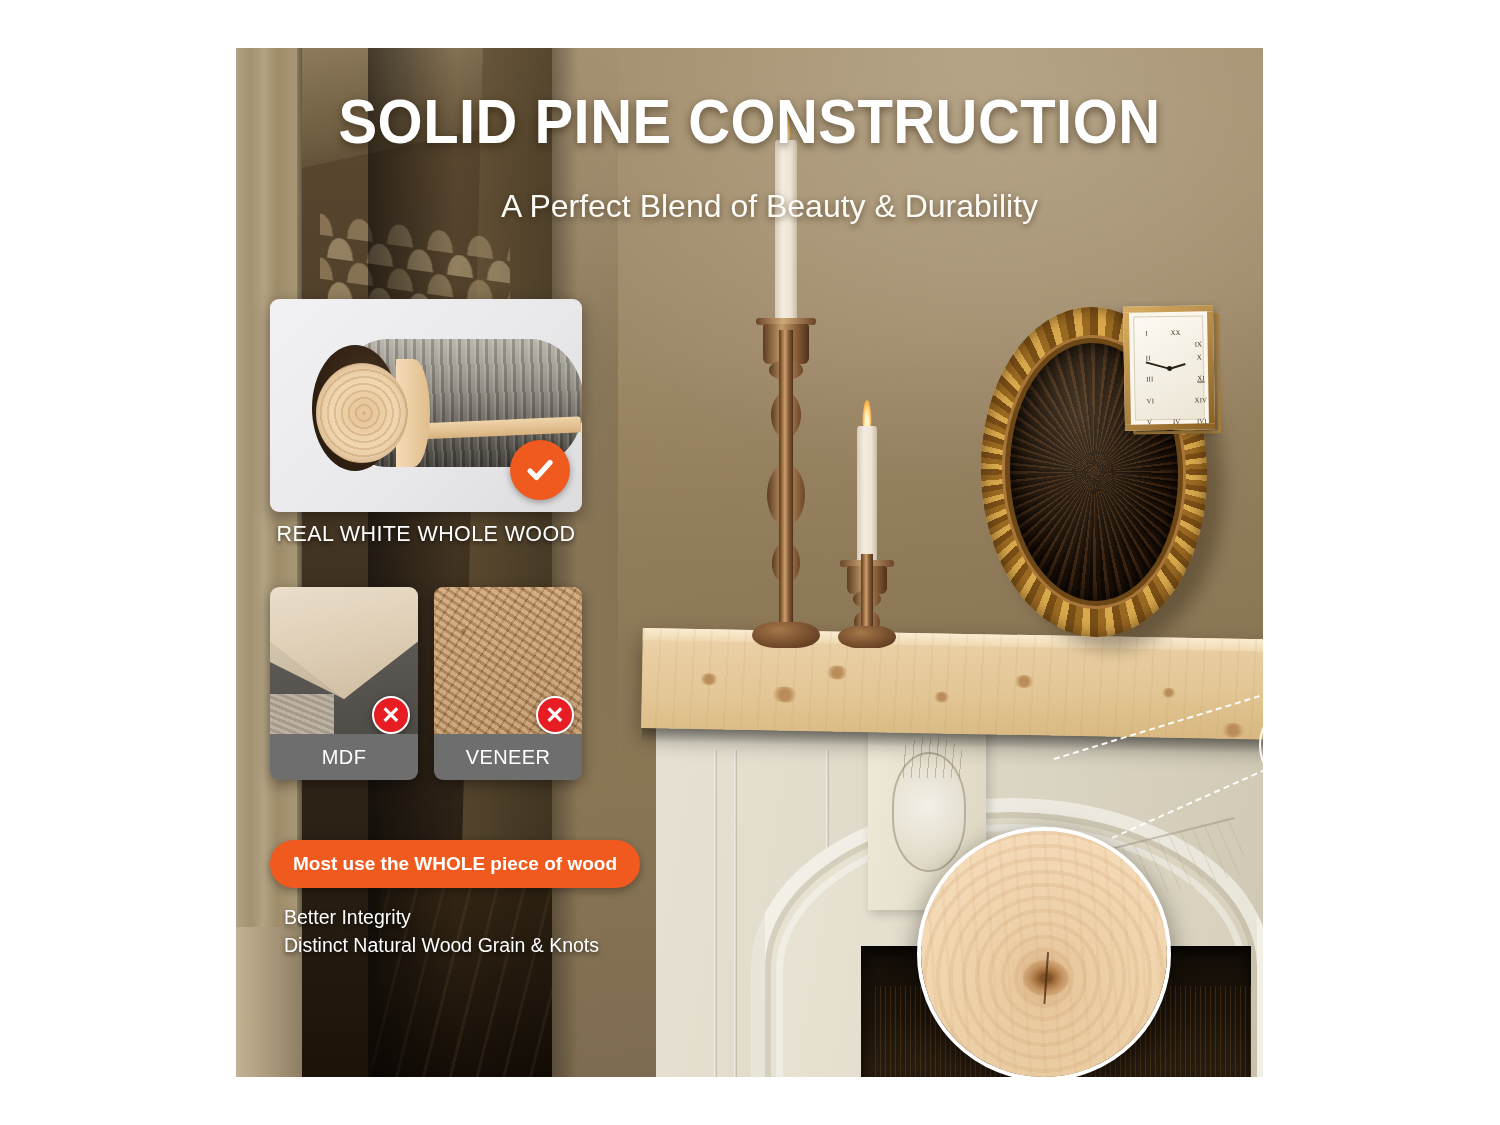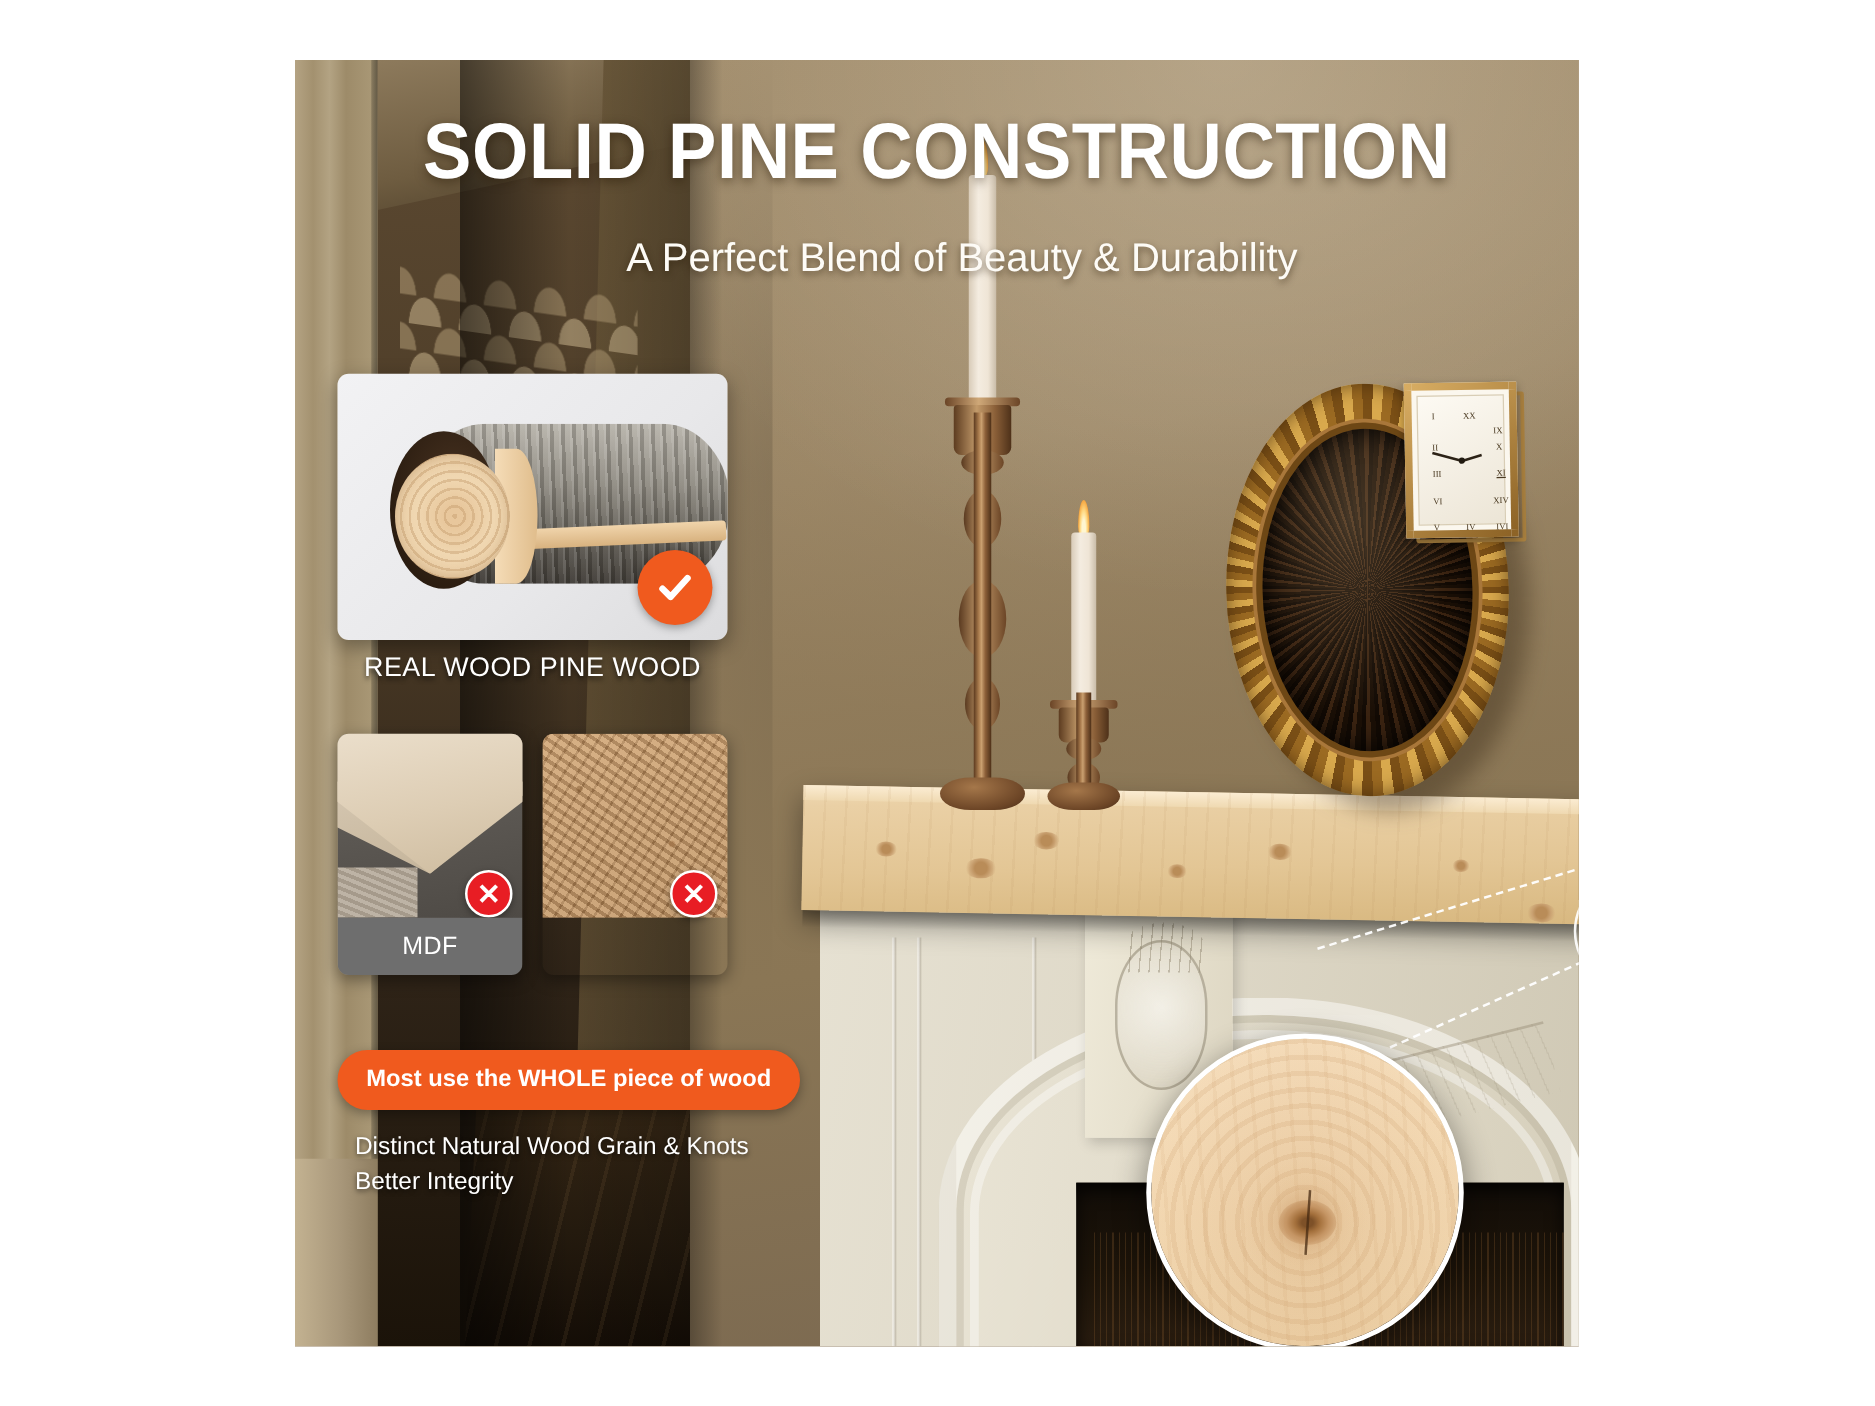"REAL WOOD PINE WOOD" div.caption-main { text: WOOD PINE -> WHITE WHOLE }
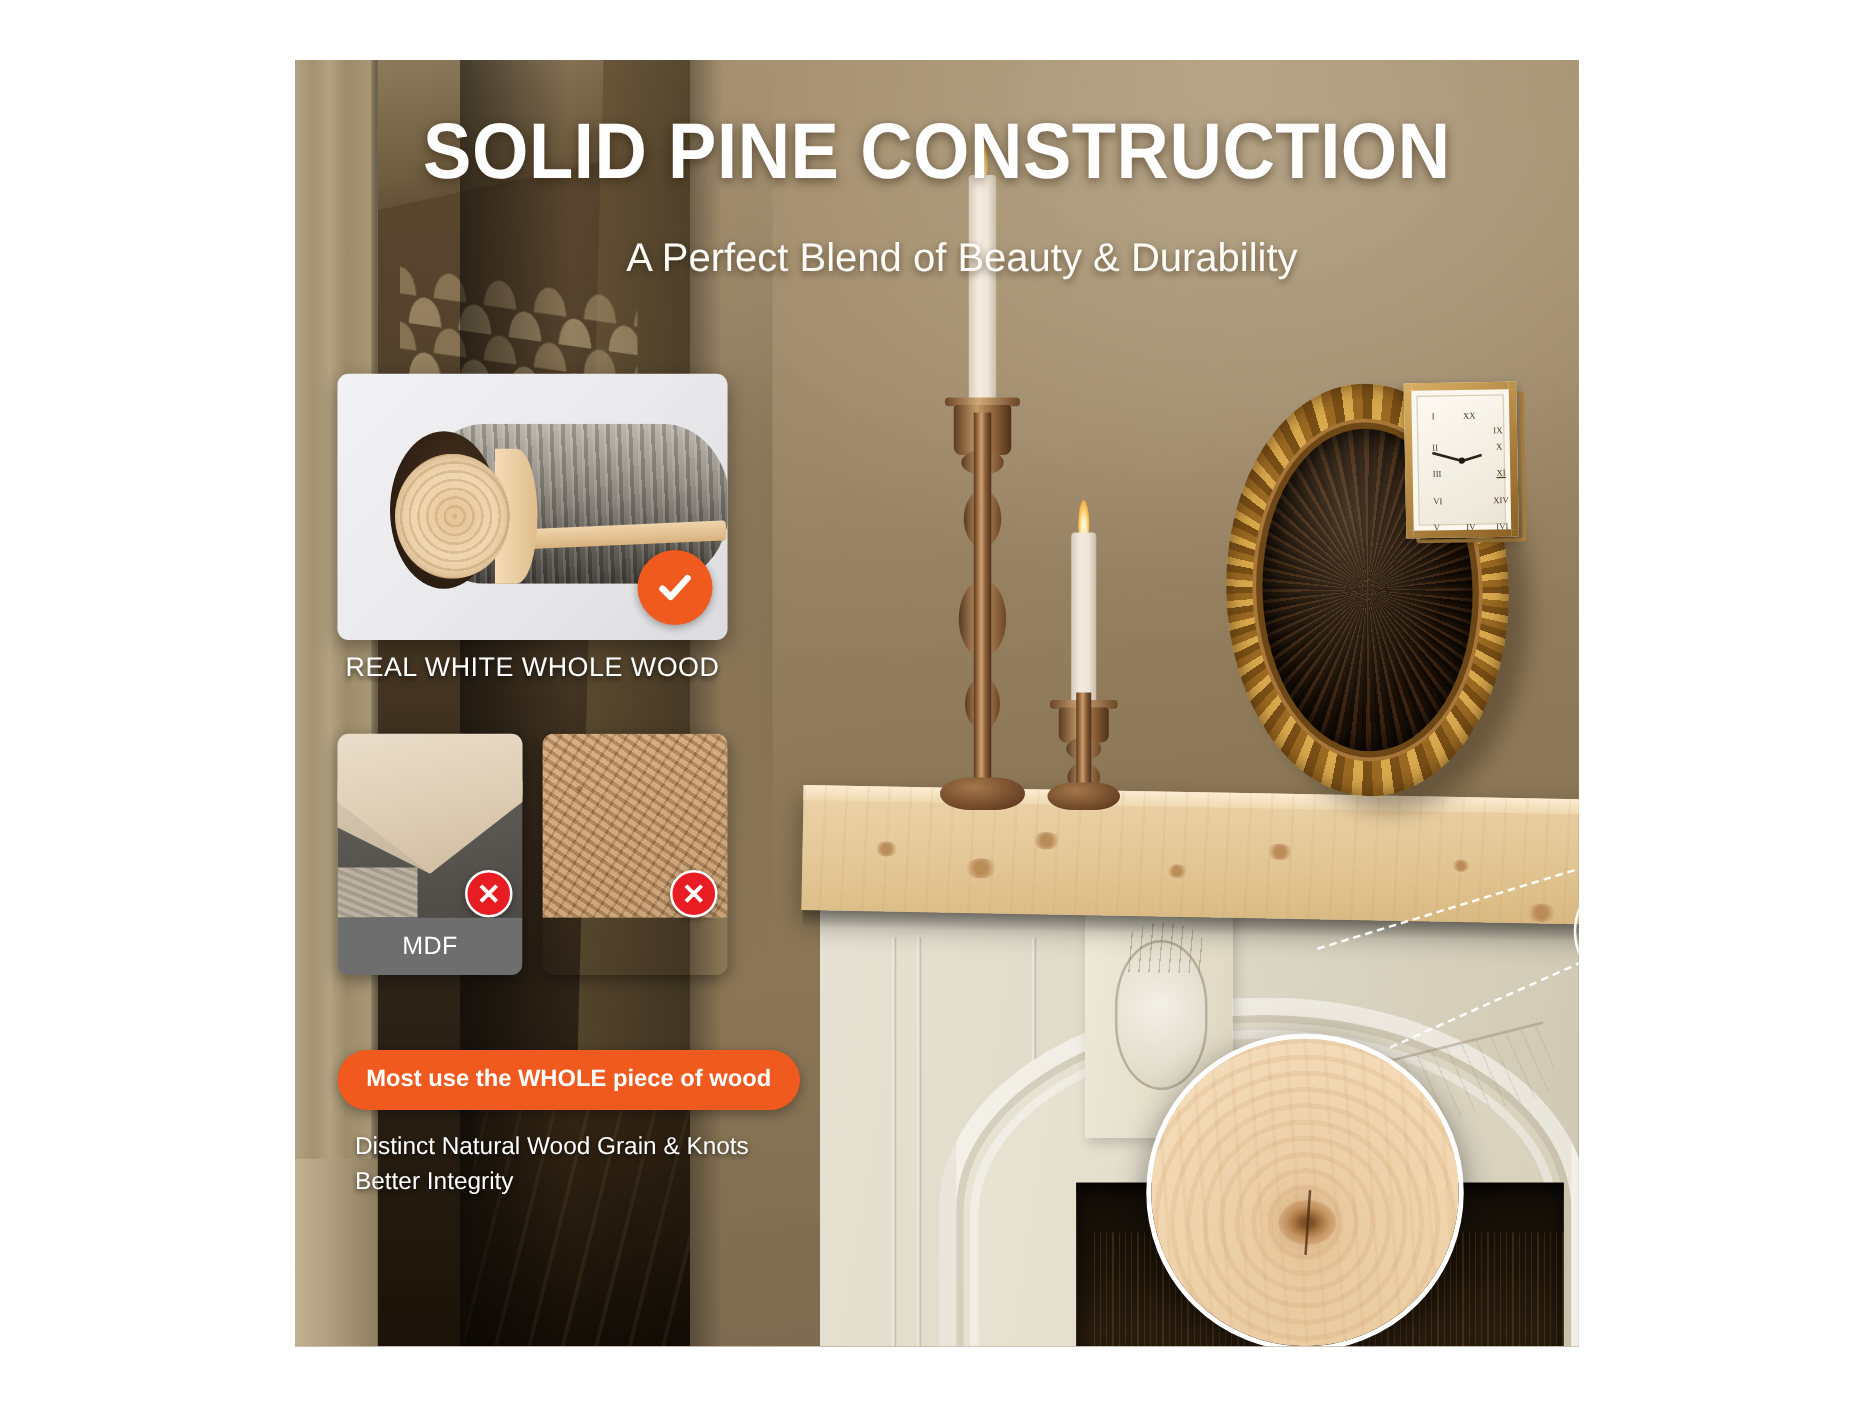"VENEER" div.cs-label { html: none -> <div>VENEER</div> }
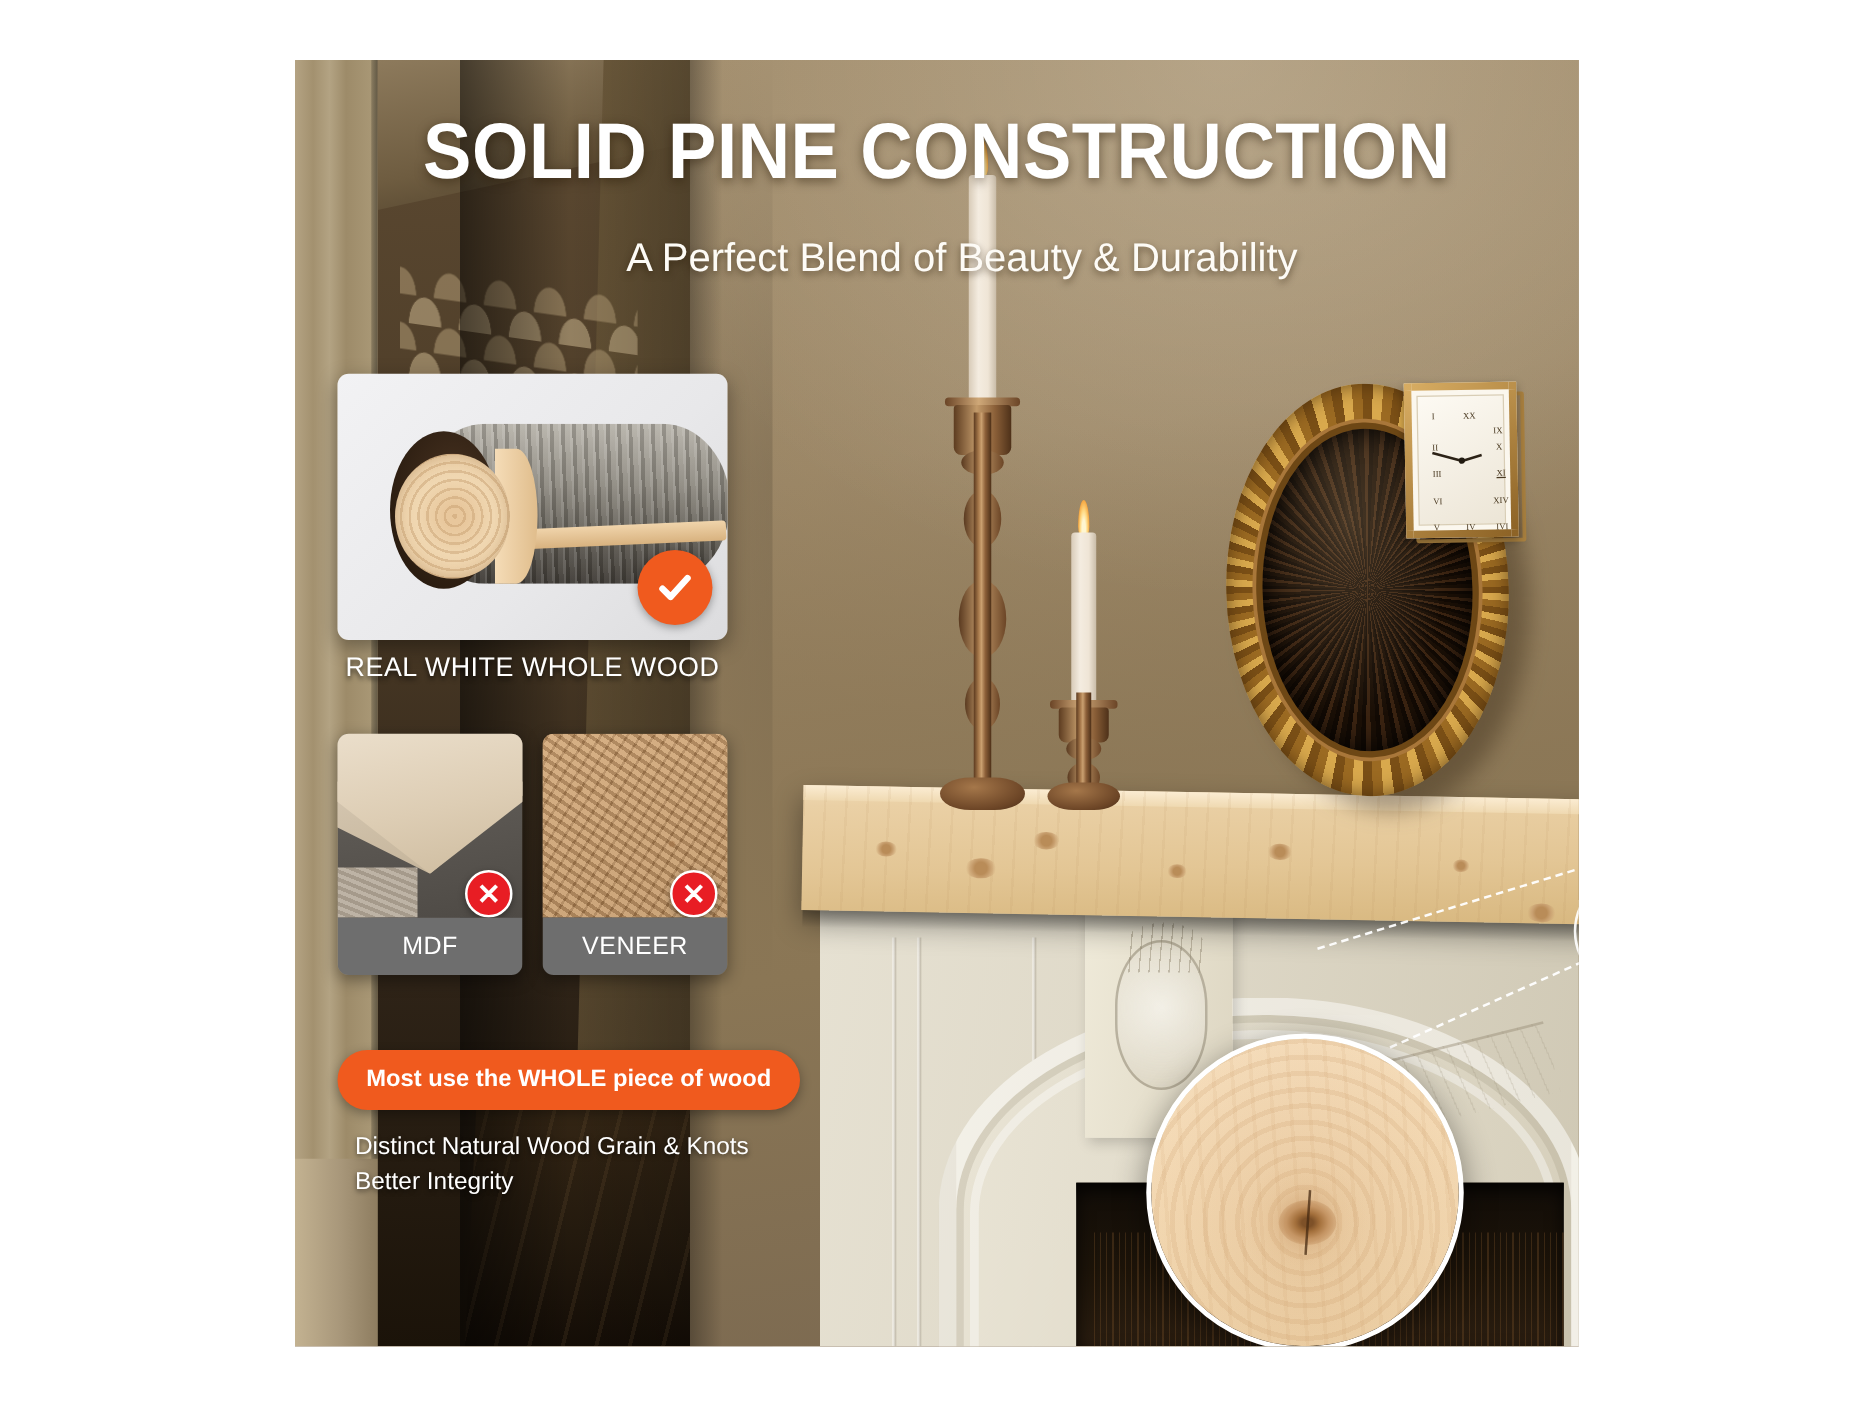"Distinct Natural Wood Grain &" div { order: before "Better Integrity" -> after "Better Integrity" }
